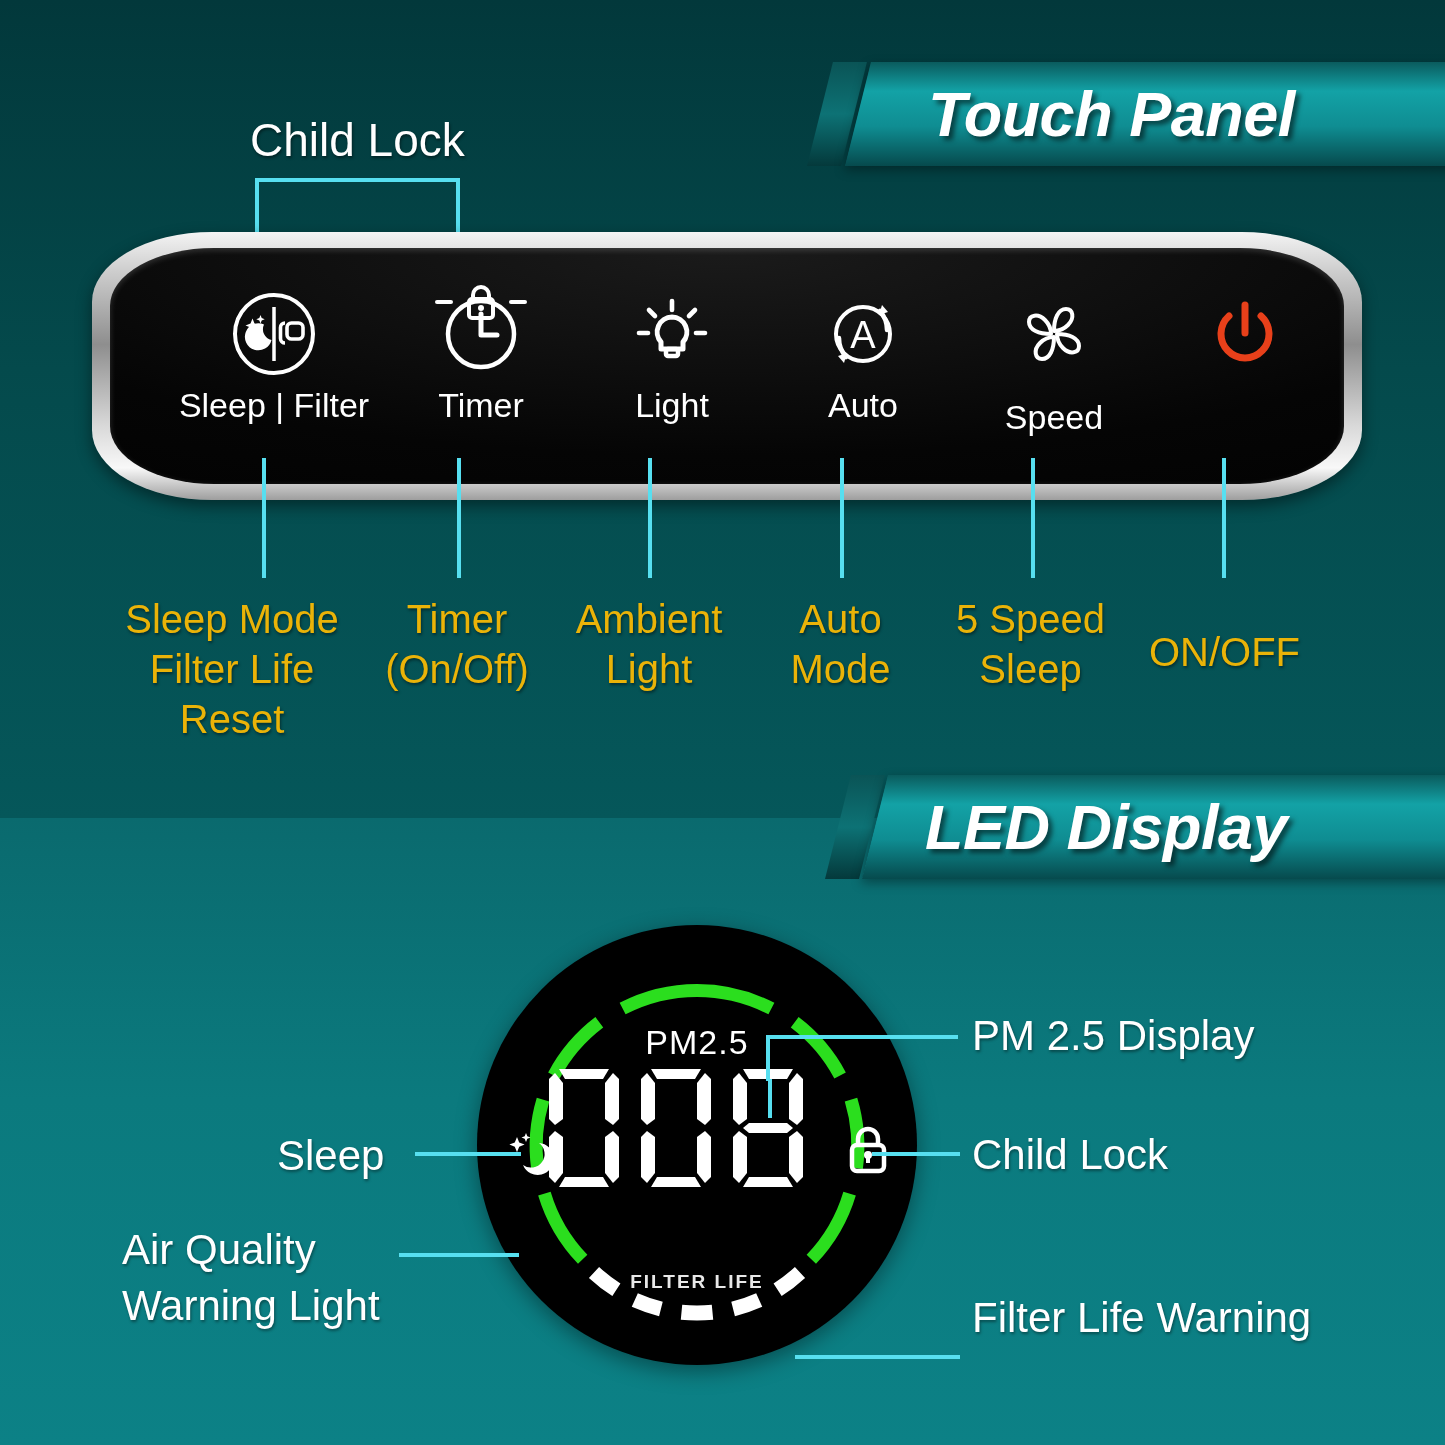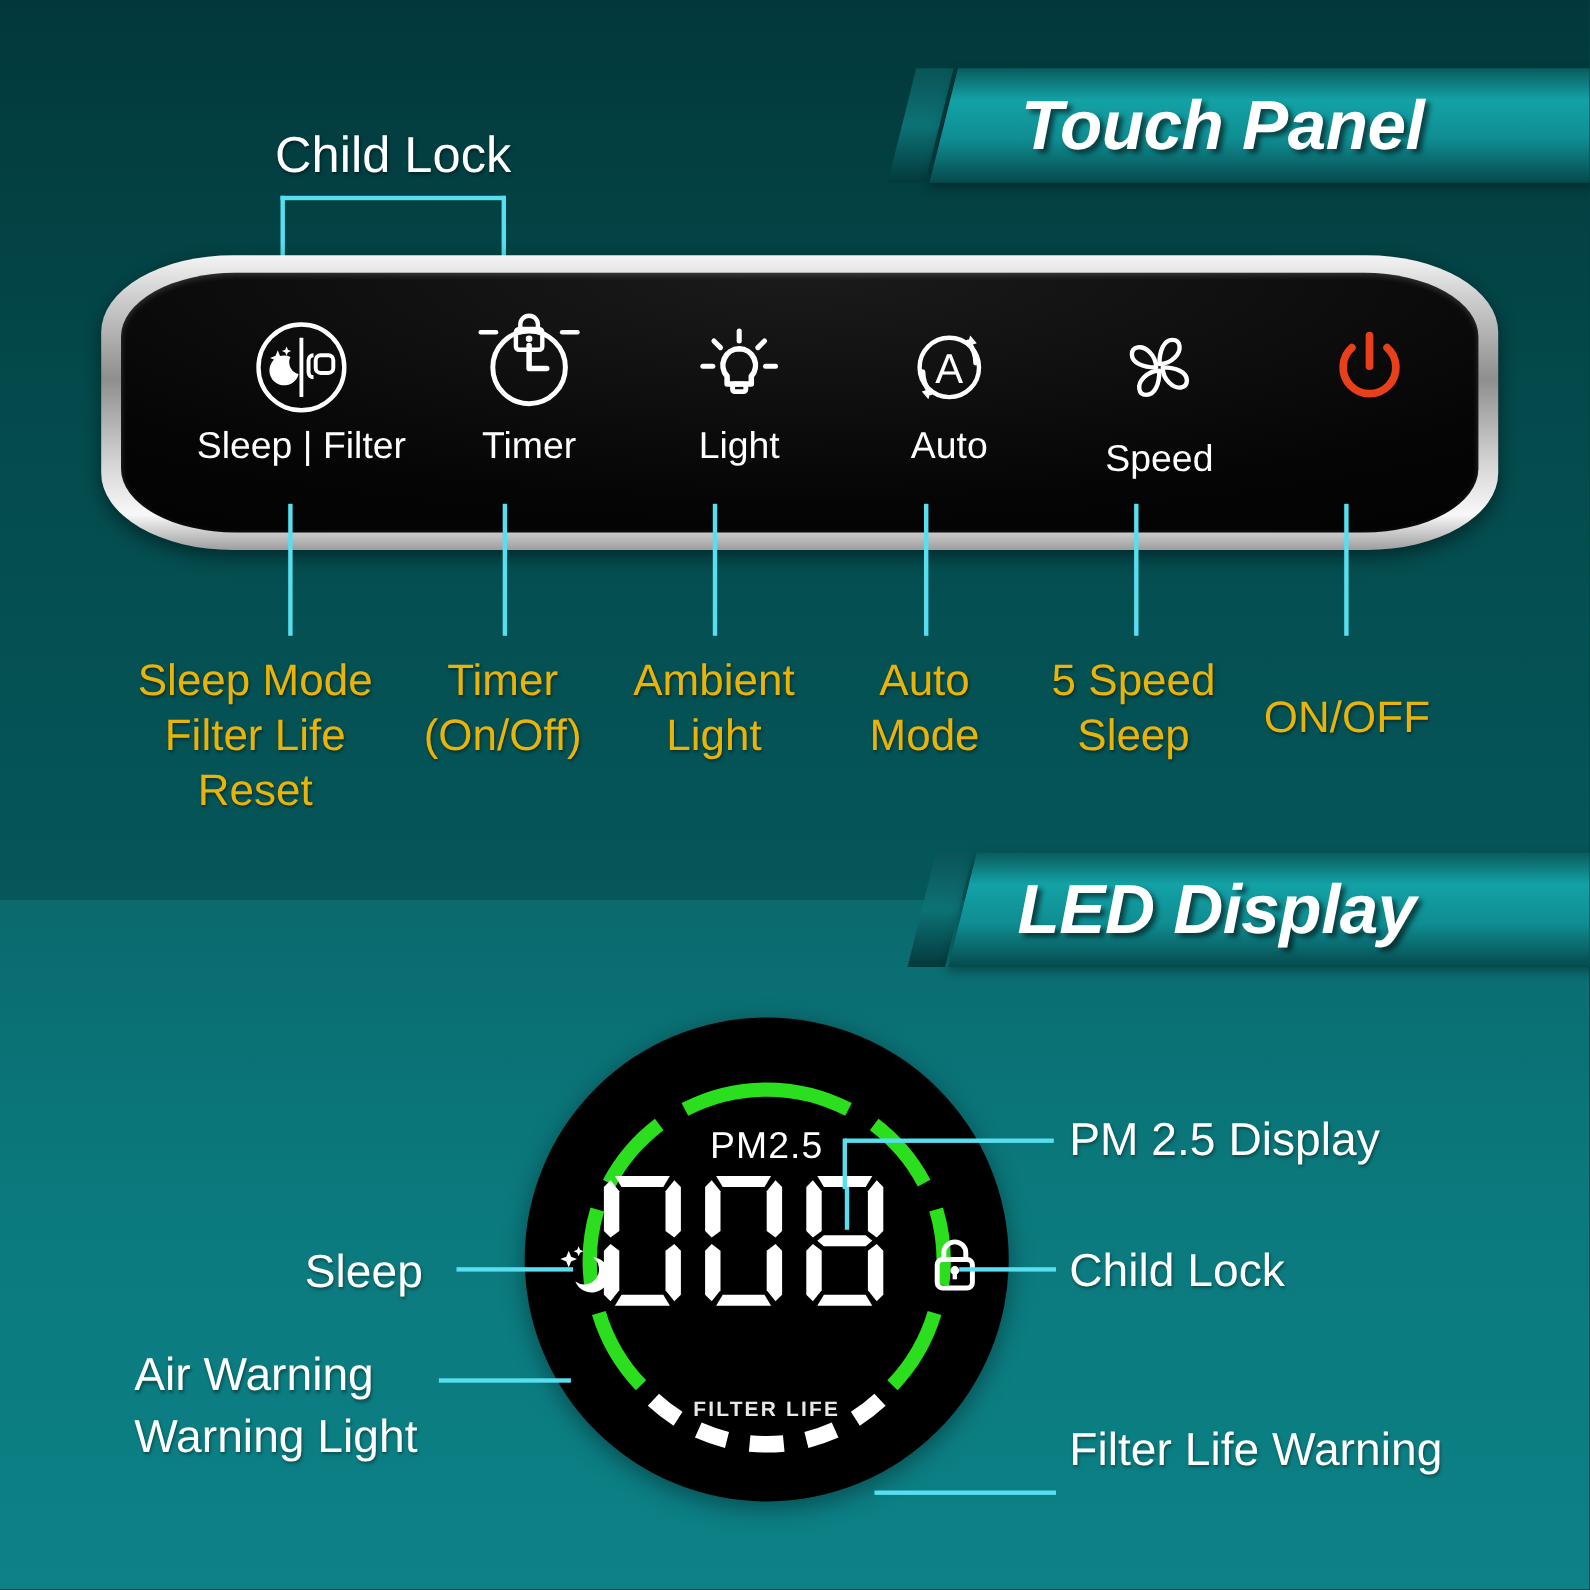"Air Warning" div { text: Warning -> Quality }
